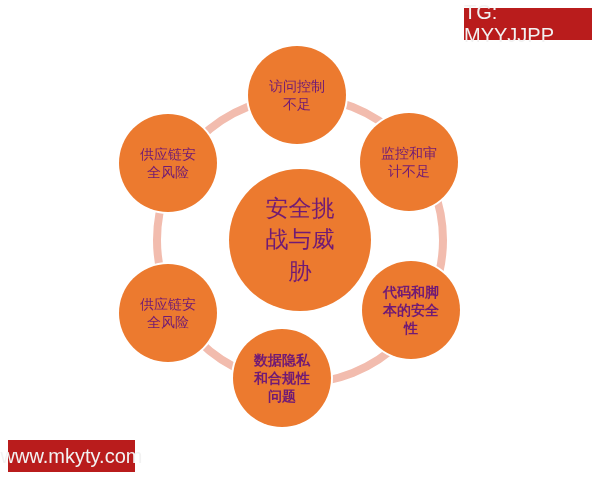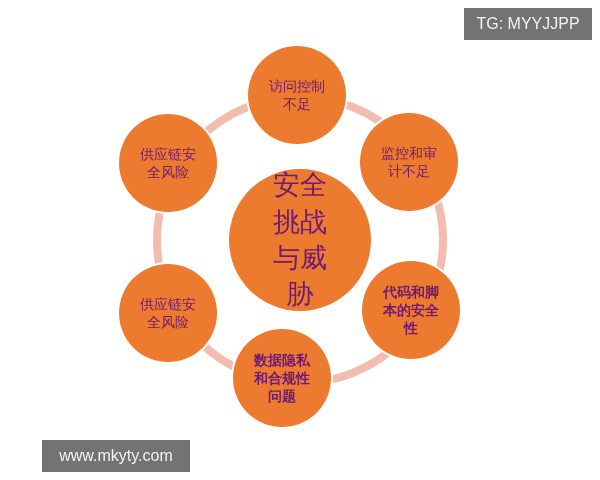"TG: MYYJJPP" .tag { background: #737373 -> #b91c1c; font-size: 16px -> 20px }
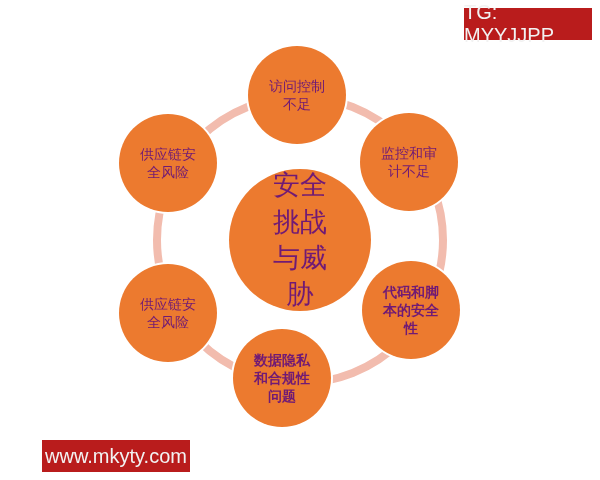"安全挑战与威胁" .center { font-size: 27px -> 23px }
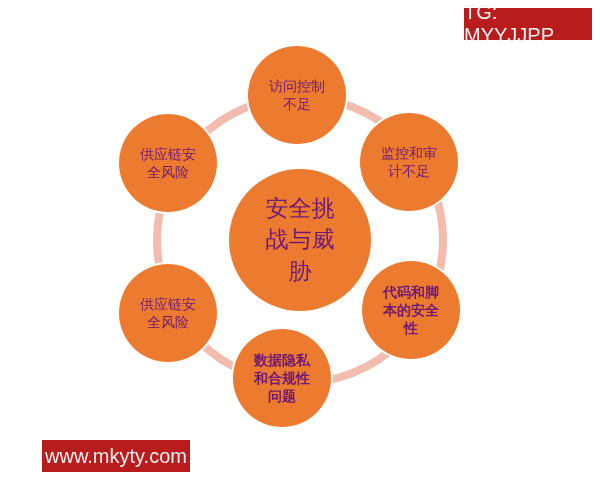"www.mkyty.com" .tag-site { margin-left: 34px -> none; width: 148px -> 127px }
